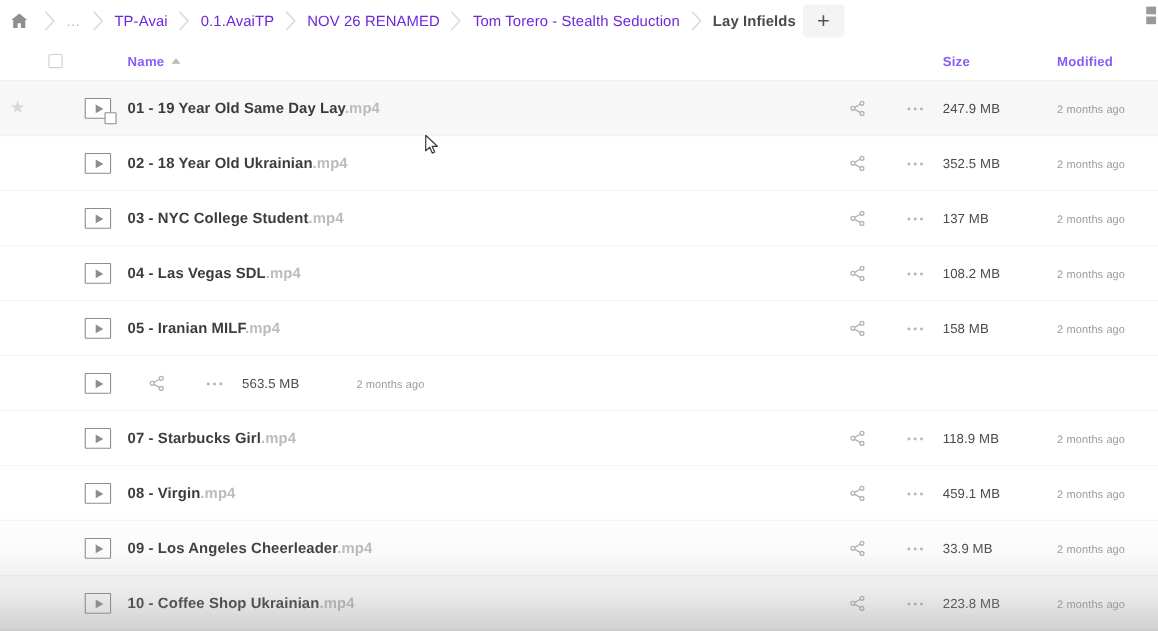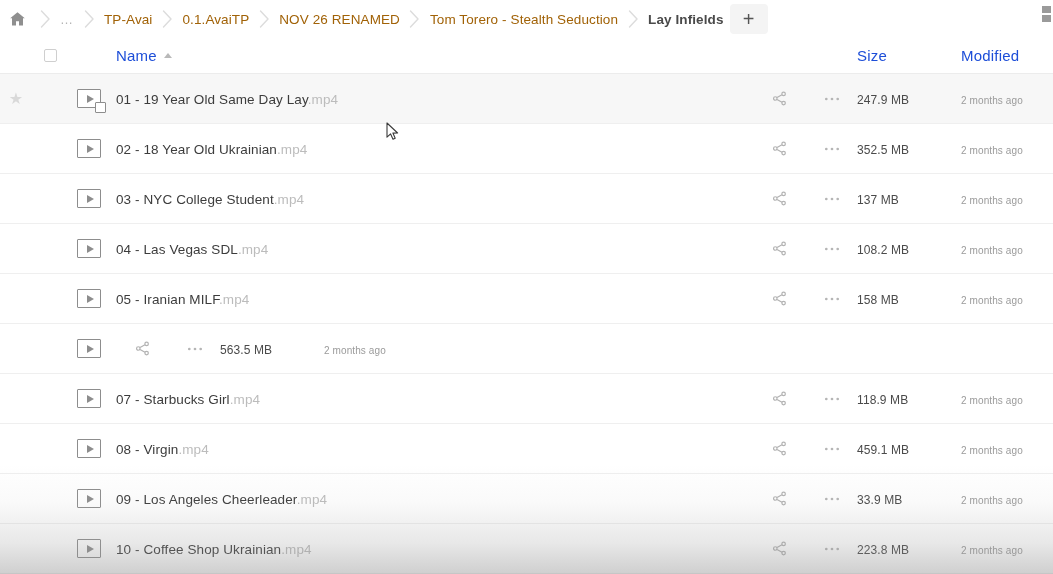"TP-Avai" .crumb { color: #a16207 -> #6d28d9 }
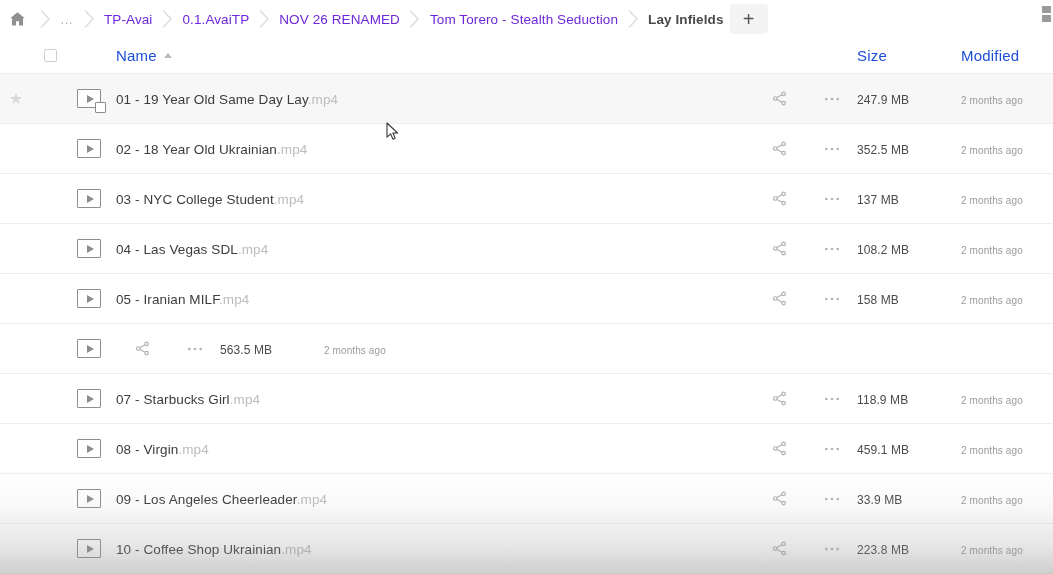"Name" .hdr-label { color: #1d4ed8 -> #8b5cf6; font-size: 15px -> 12px; font-weight: none -> bold }
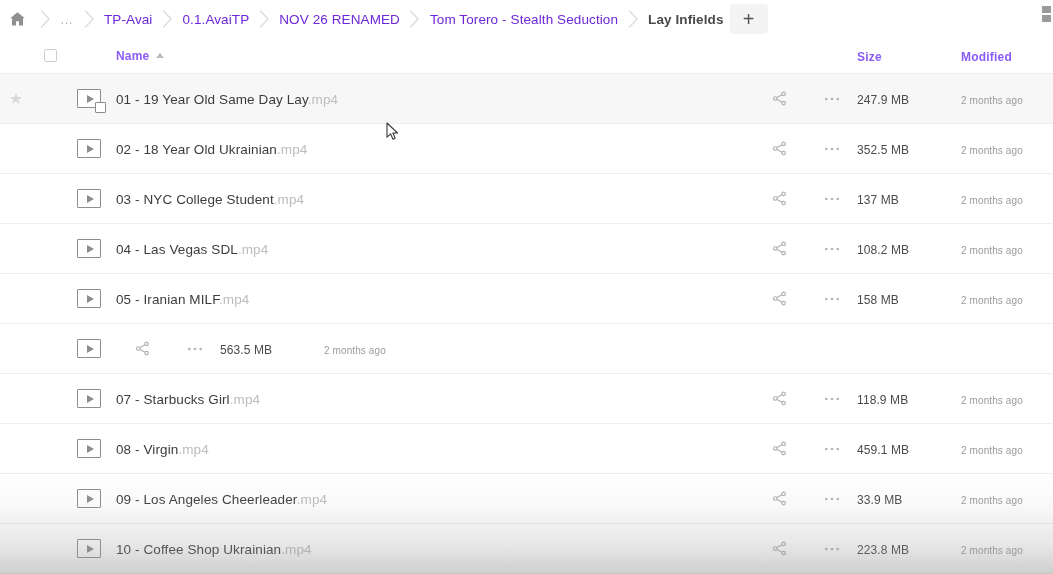"01 - 19 Year Old" .fname { font-weight: none -> bold }
